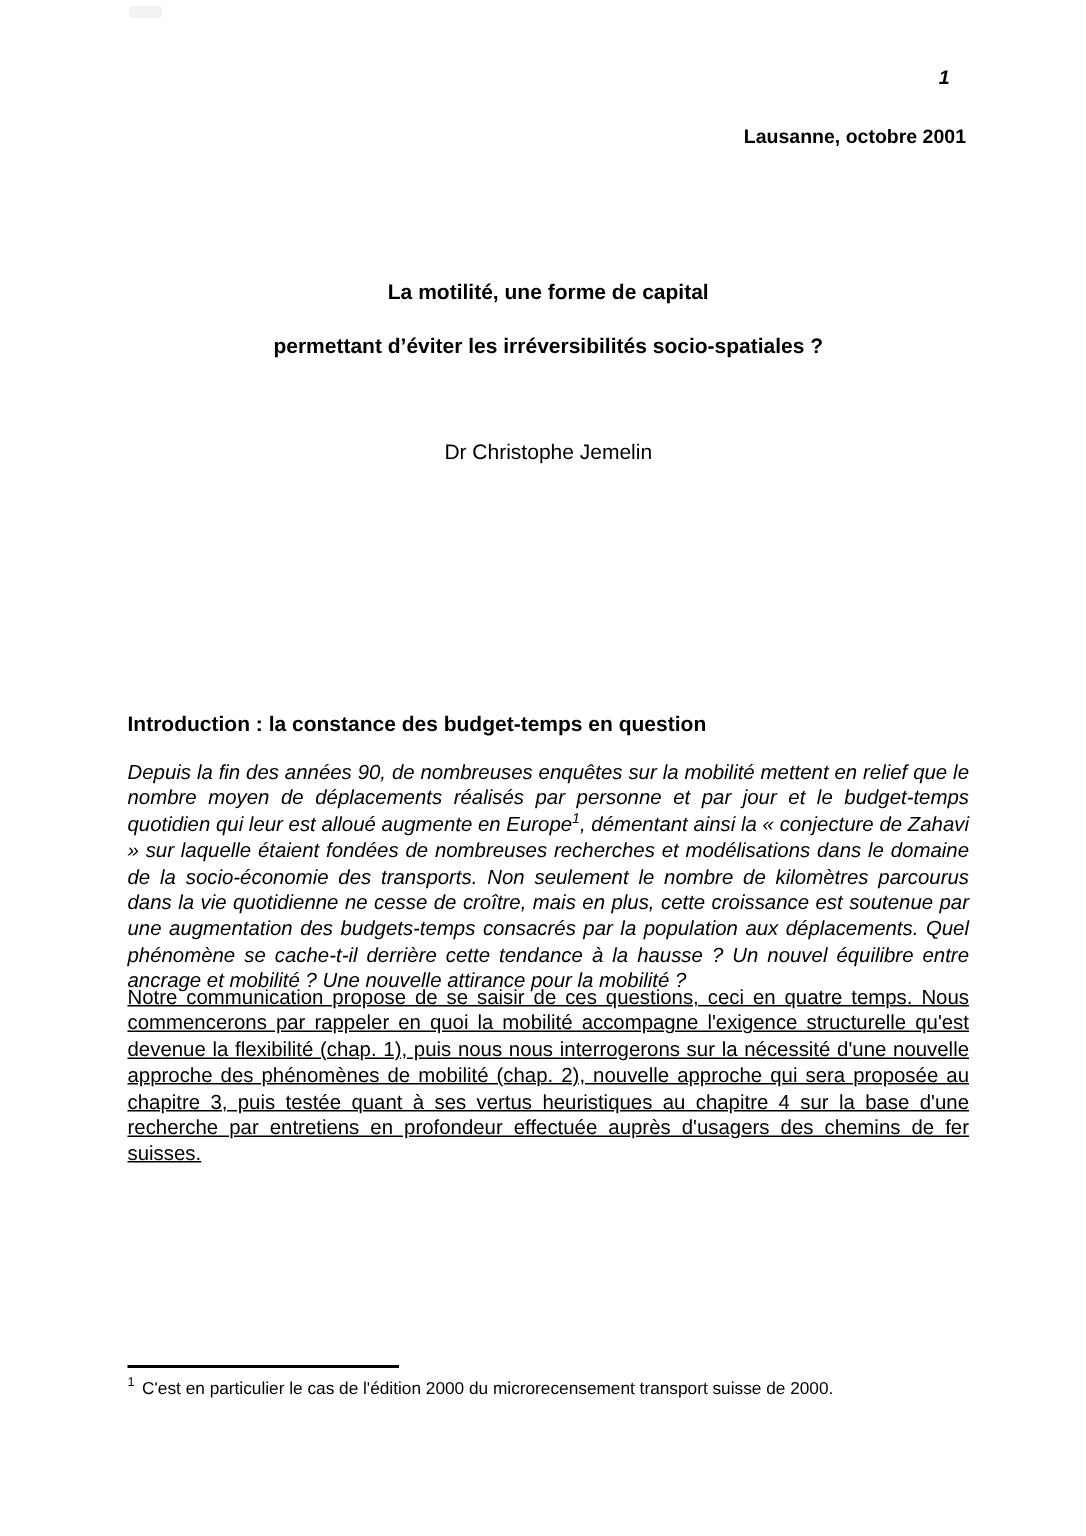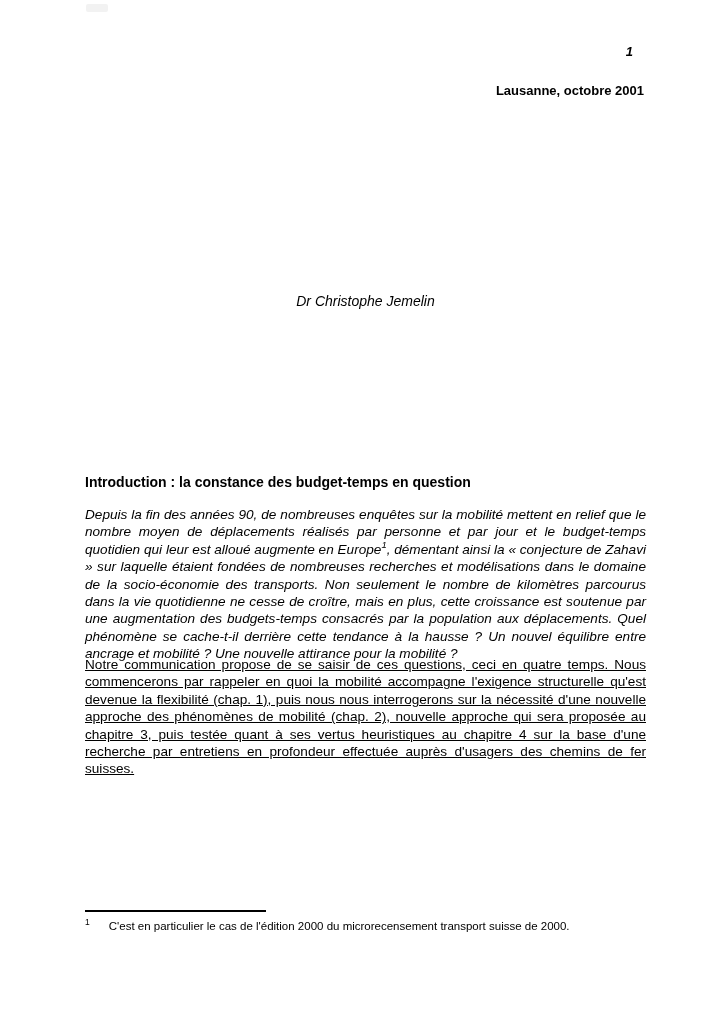"La motilité, une forme de" div.title-block { html: none -> <div> <div>La motilité, une forme de capital</div> <div>permettant d’éviter les irréversibilités socio-spatiales ?</div> </div> }
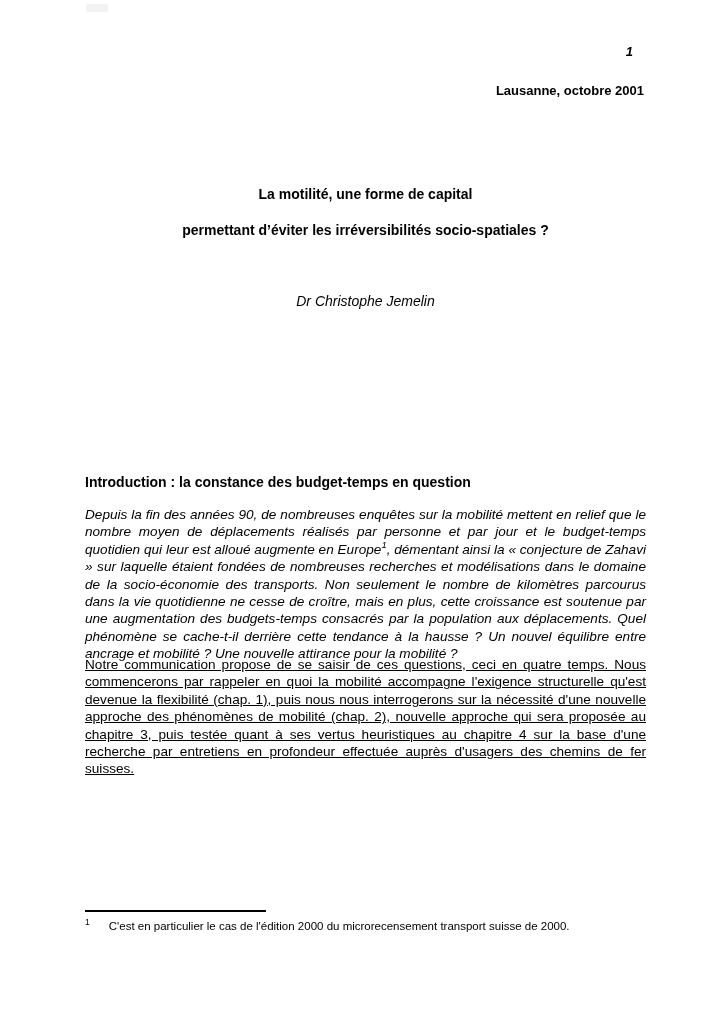"Dr Christophe Jemelin" .author-line2 { font-style: italic -> none }
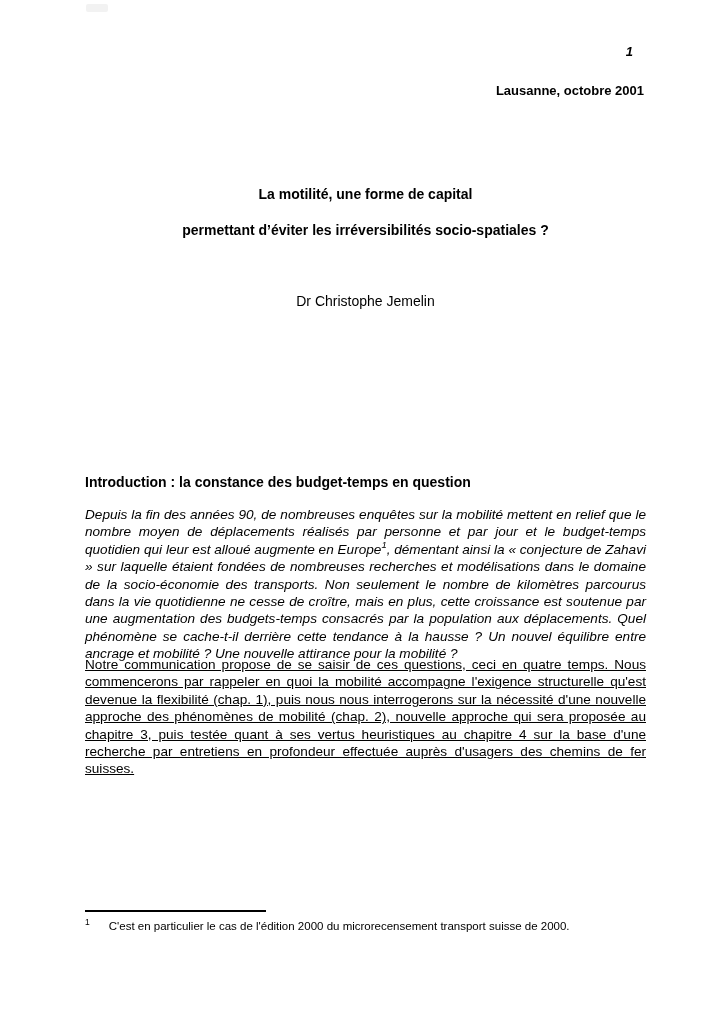"C'est en particulier le cas" .footnote .footnote-text { margin-left: 19px -> 5px }
